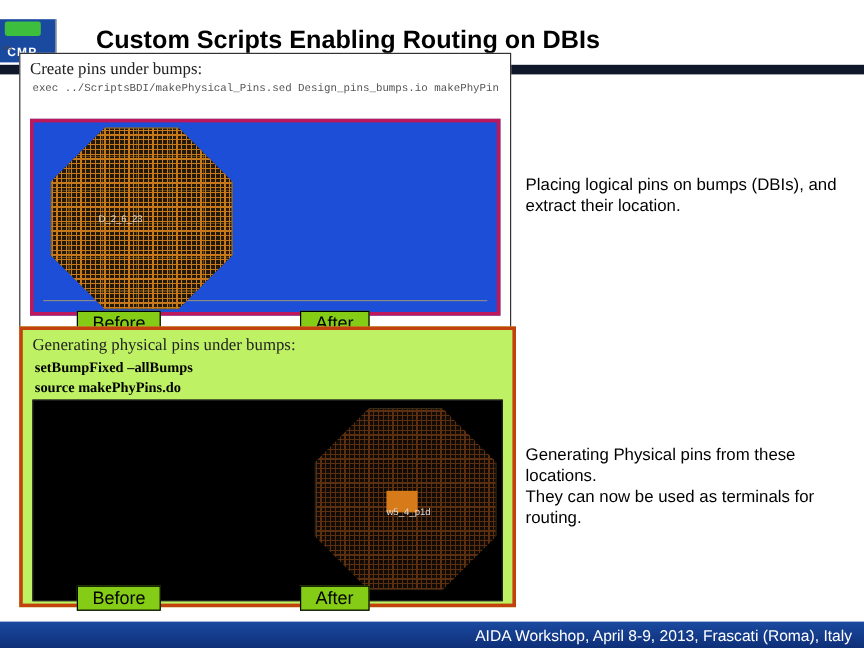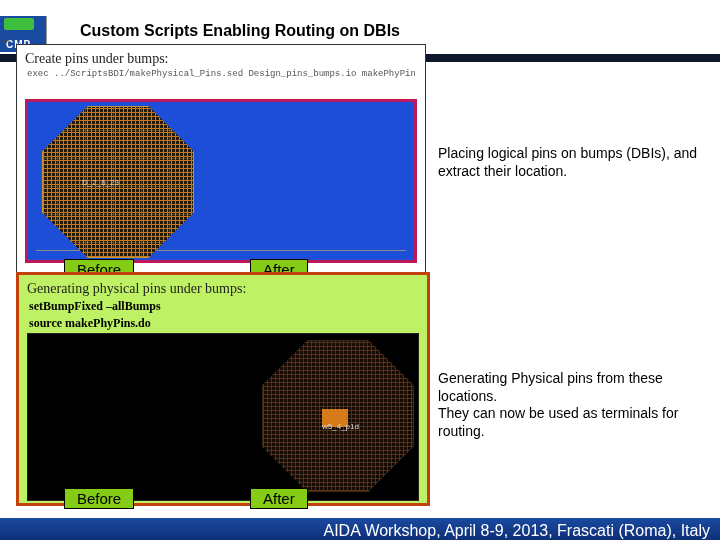"Custom Scripts Enabling Routing on" .title { font-size: 16px -> 21px }
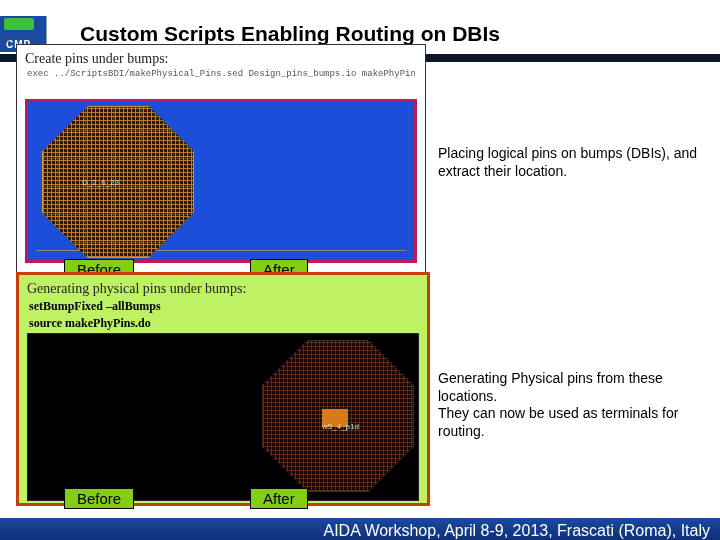"AIDA Workshop, April 8-9, 2013," .footer { font-size: 16px -> 13px }
